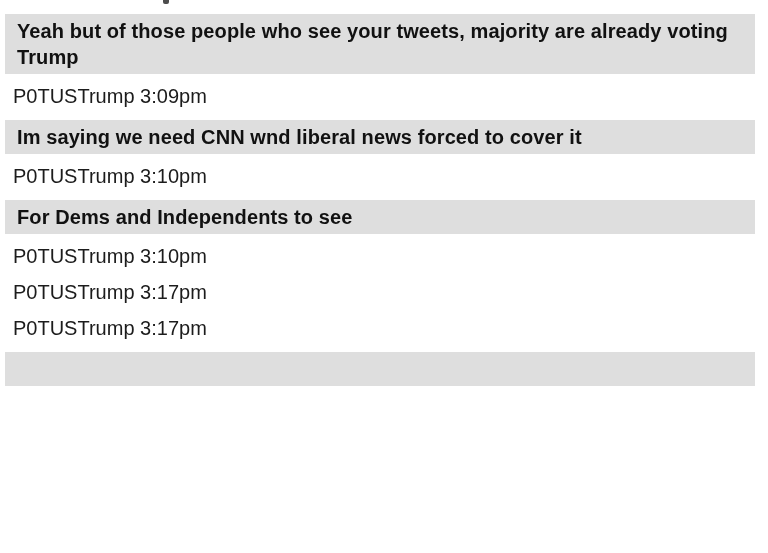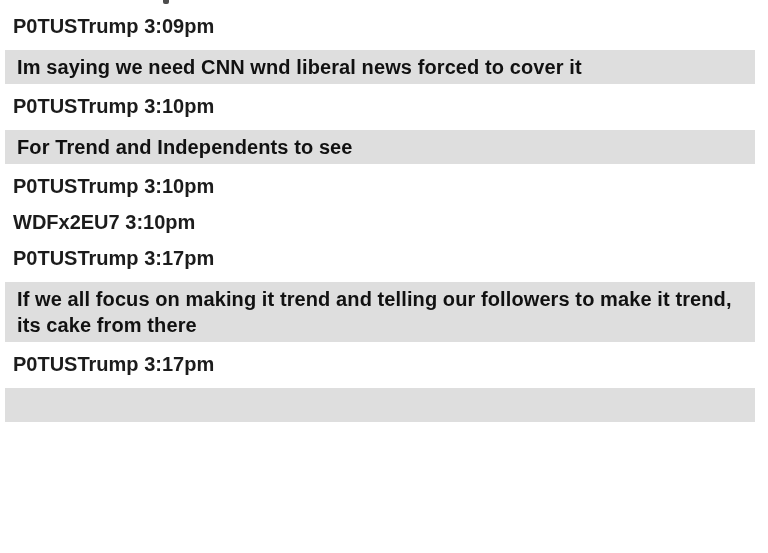"Yeah but of those people" div.message-bubble { html: none -> <div>Yeah but of those people who see your tweets, majority are already voting Trump</div> }
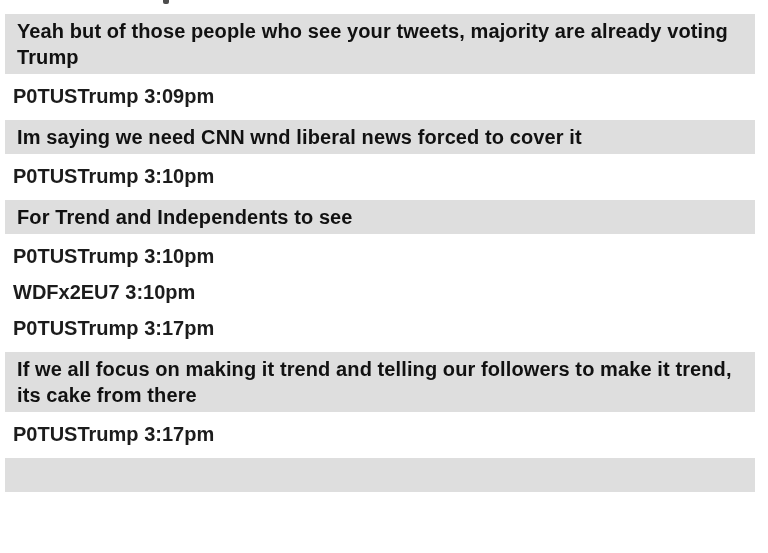"P0TUSTrump 3:09pm" .message-meta { font-weight: 700 -> 400 }
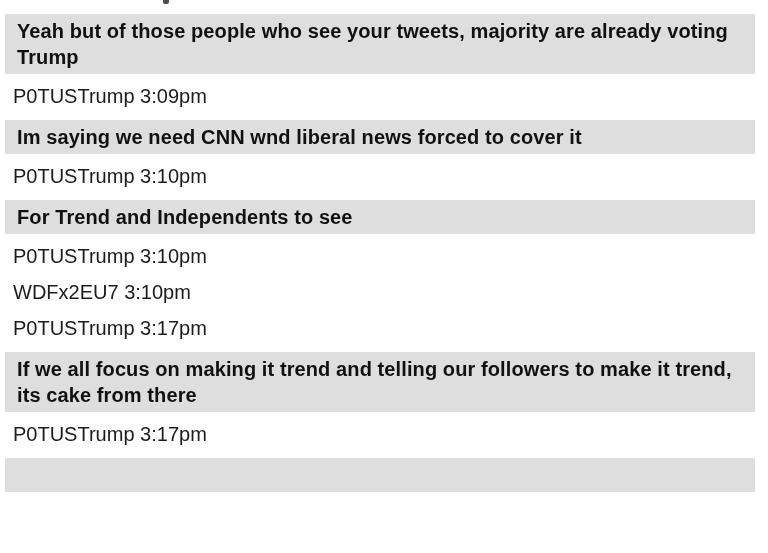"For Trend and Independents to" div.message-bubble { text: Trend -> Dems }
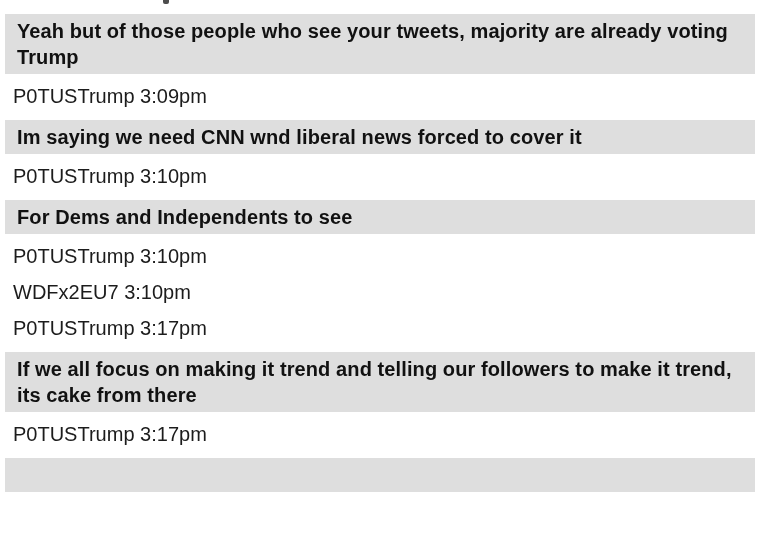"WDFx2EU7 3:10pm" div.message-meta { html: <div> <span>WDFx2EU7</span> <span>3:10pm</span> </div> -> none }
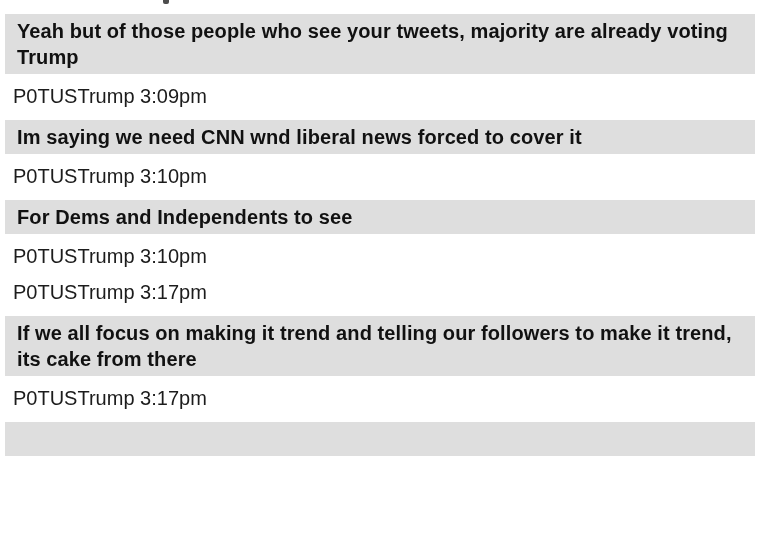"If we all focus on" div.message-bubble { html: <div>If we all focus on making it trend and telling our followers to make it trend, its cake from there</div> -> none }
